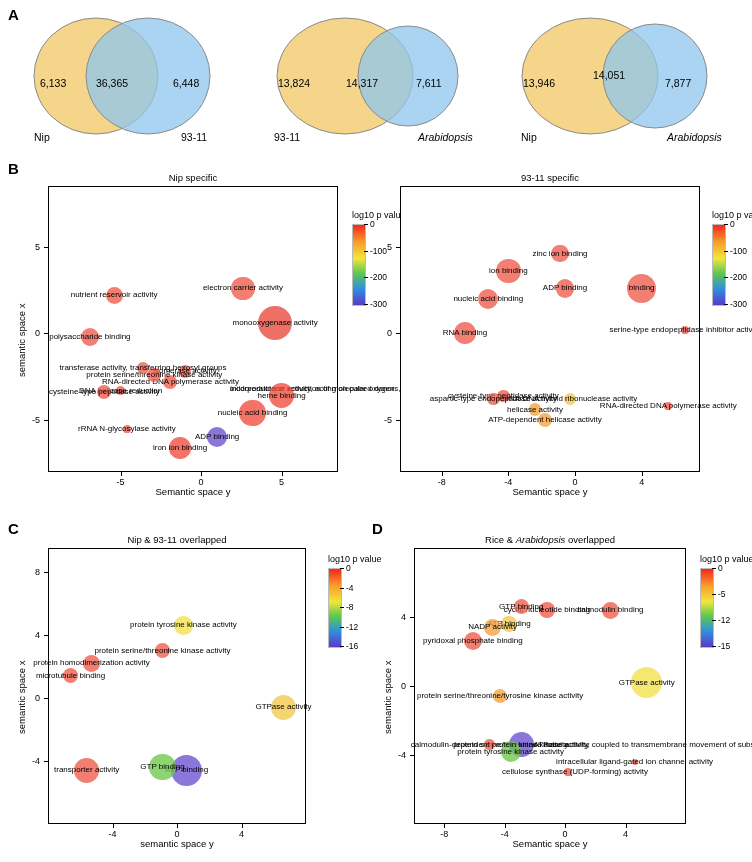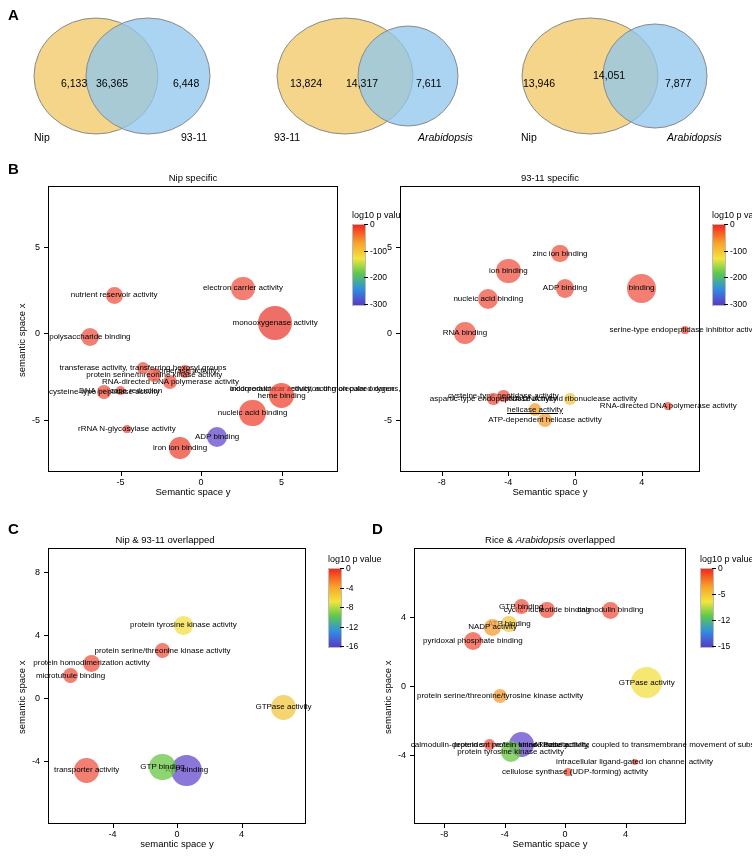"6,133" div.venn-num { margin-left: 21px -> none }
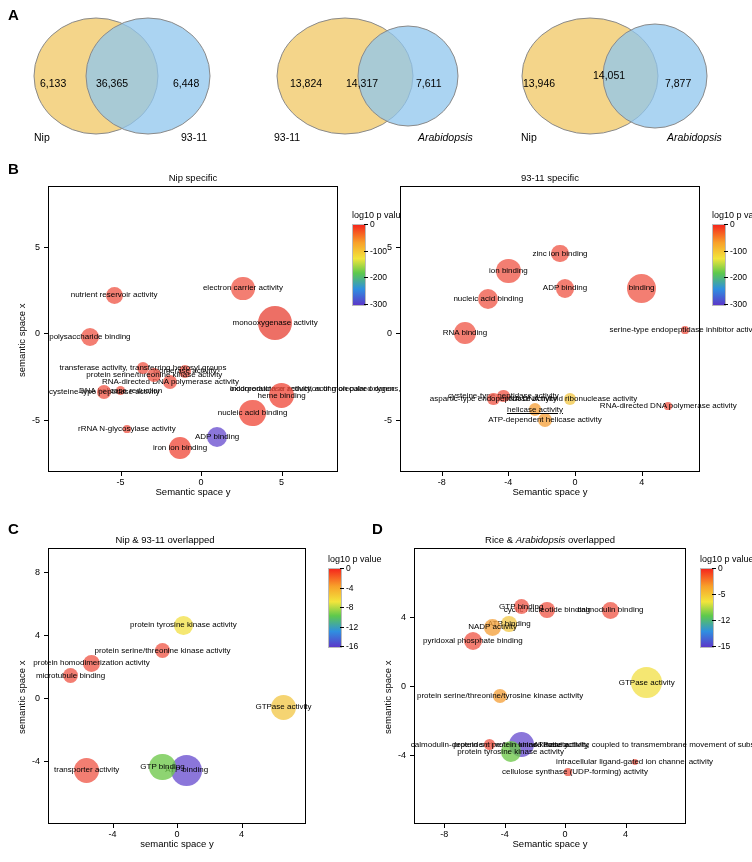"13,824" div.venn-num { padding-left: 12px -> none }
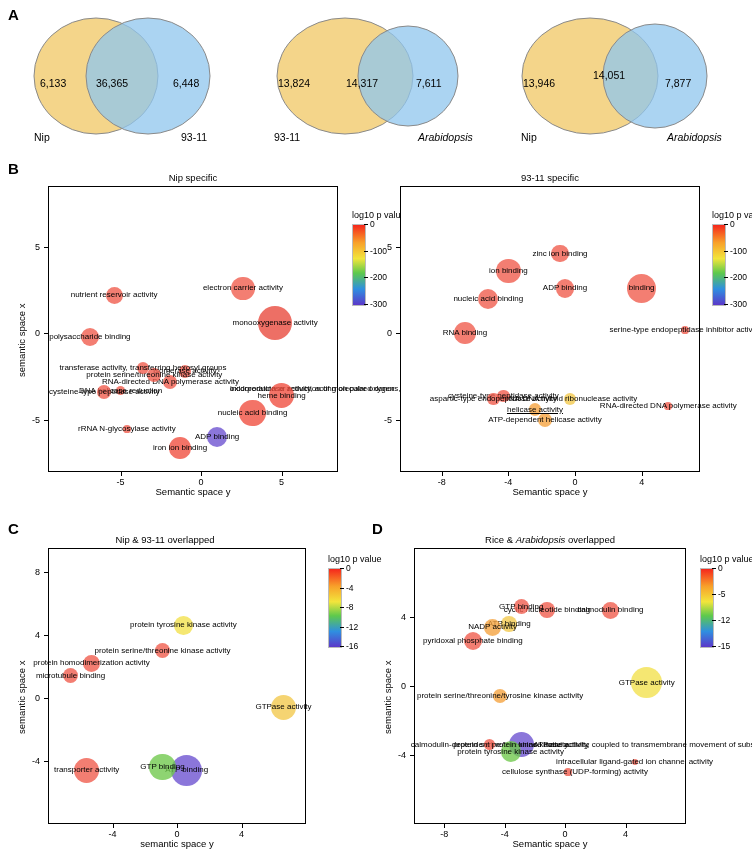"helicase activity" div.blabel { text-decoration: underline -> none }
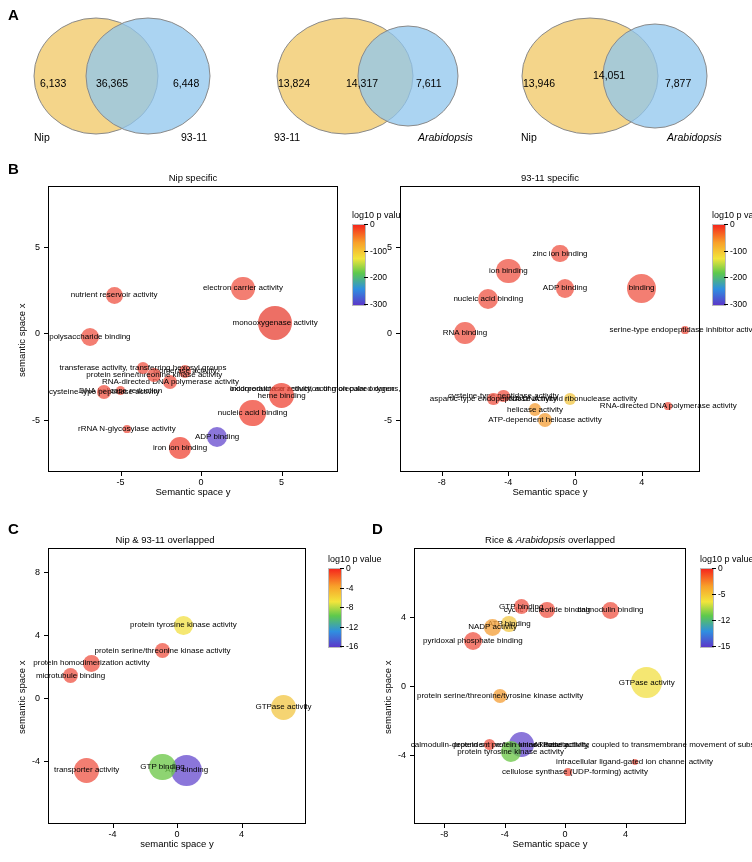"Nip & 93-11 overlapped" div.plot-title { left: 36px -> 48px }
